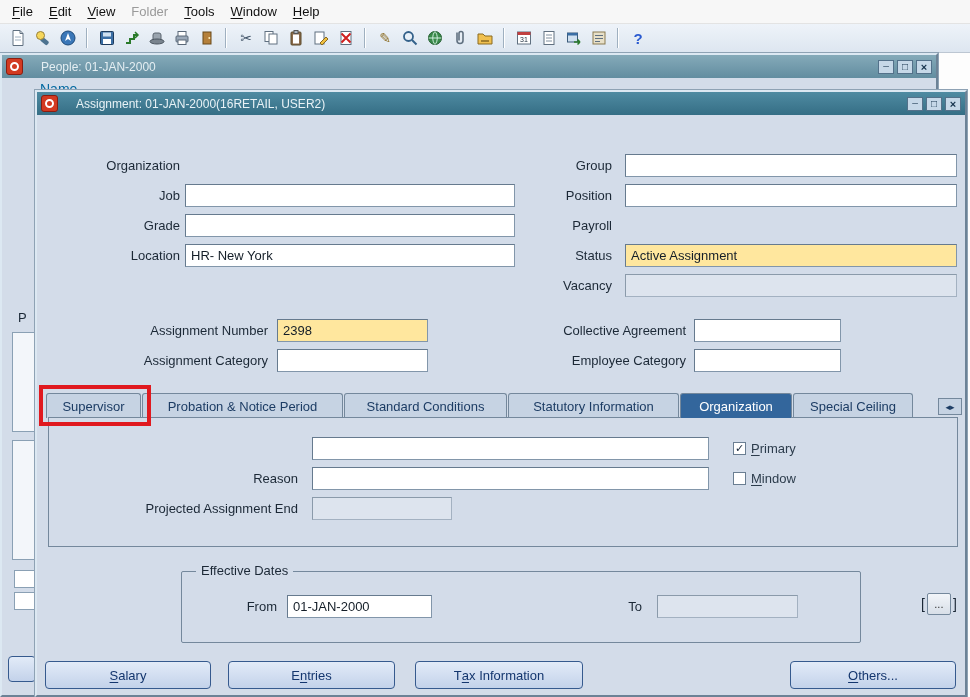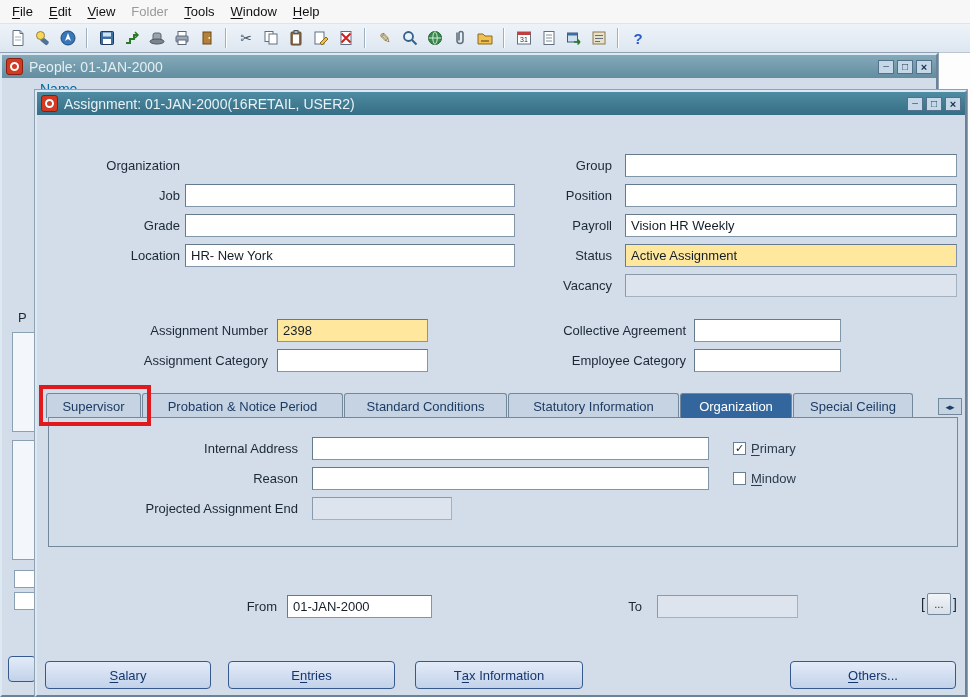"People: 01-JAN-2000" .titlebar .title { font-size: 14px -> 12px; margin-left: none -> 12px }
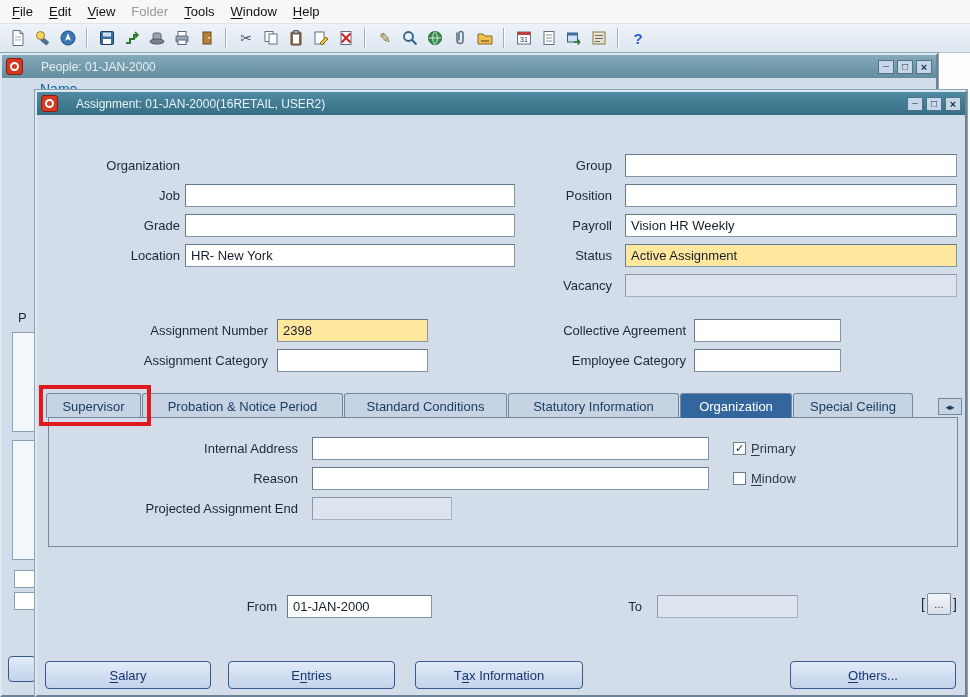"Vision HR Weekly" input.fld { html: <input> -> none }
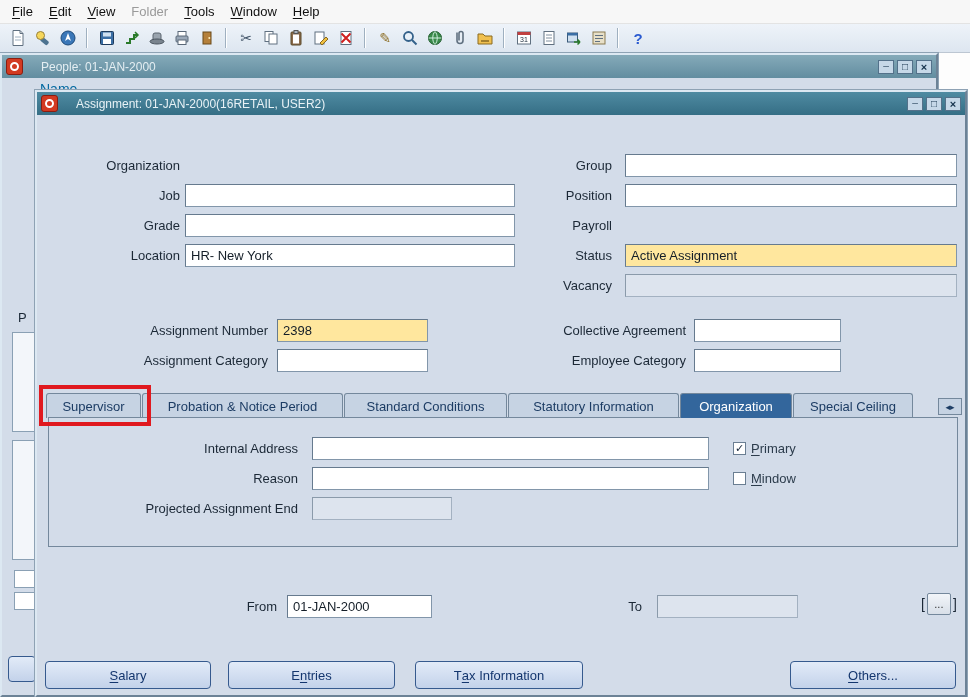"Internal Address" div.lbl { html: <div>Internal Address</div> -> none }
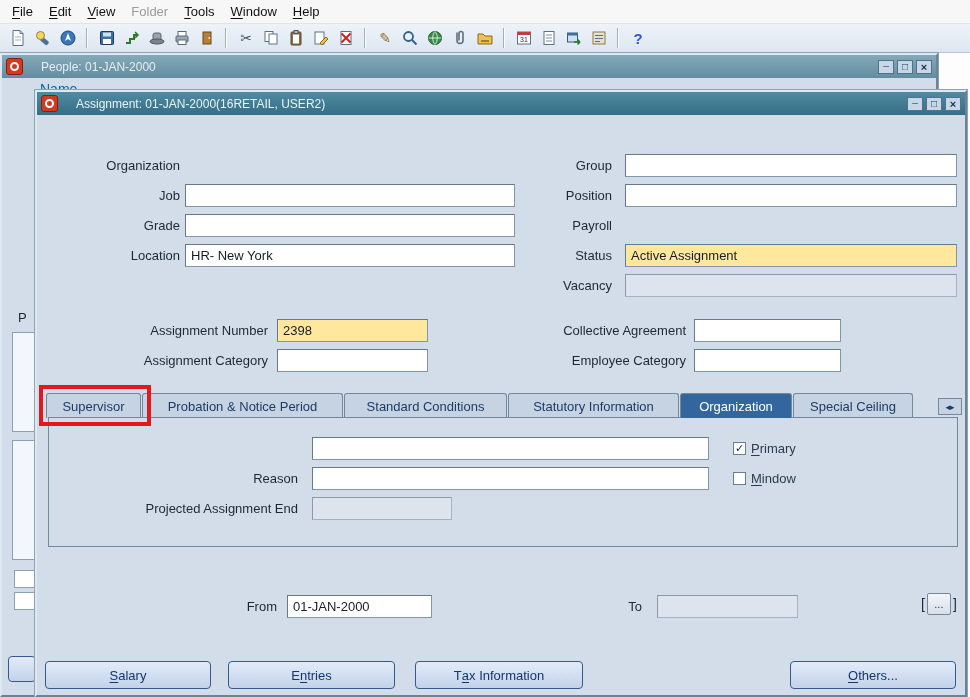"Effective Dates" div.eff { html: none -> <div> <span>Effective Dates</span> </div> }
